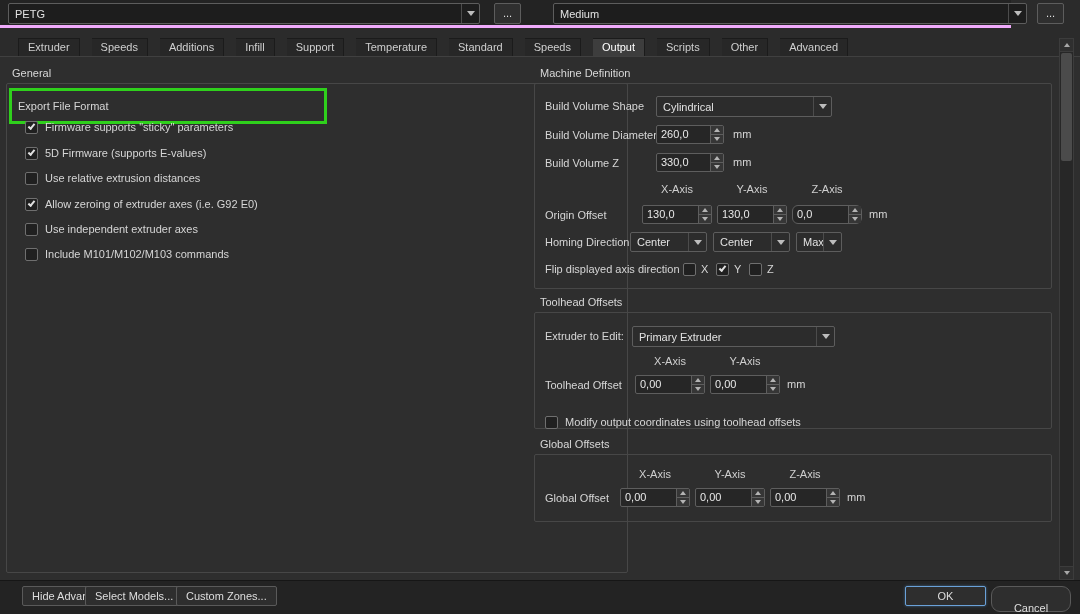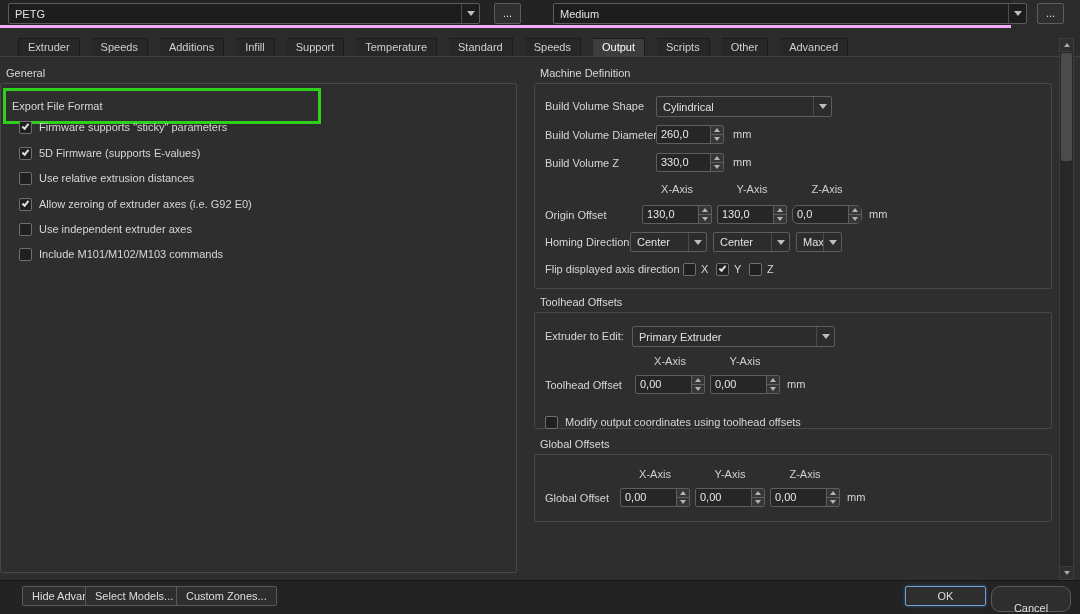"General" div.group { left: 0 -> 6px; width: 517px -> 622px }
